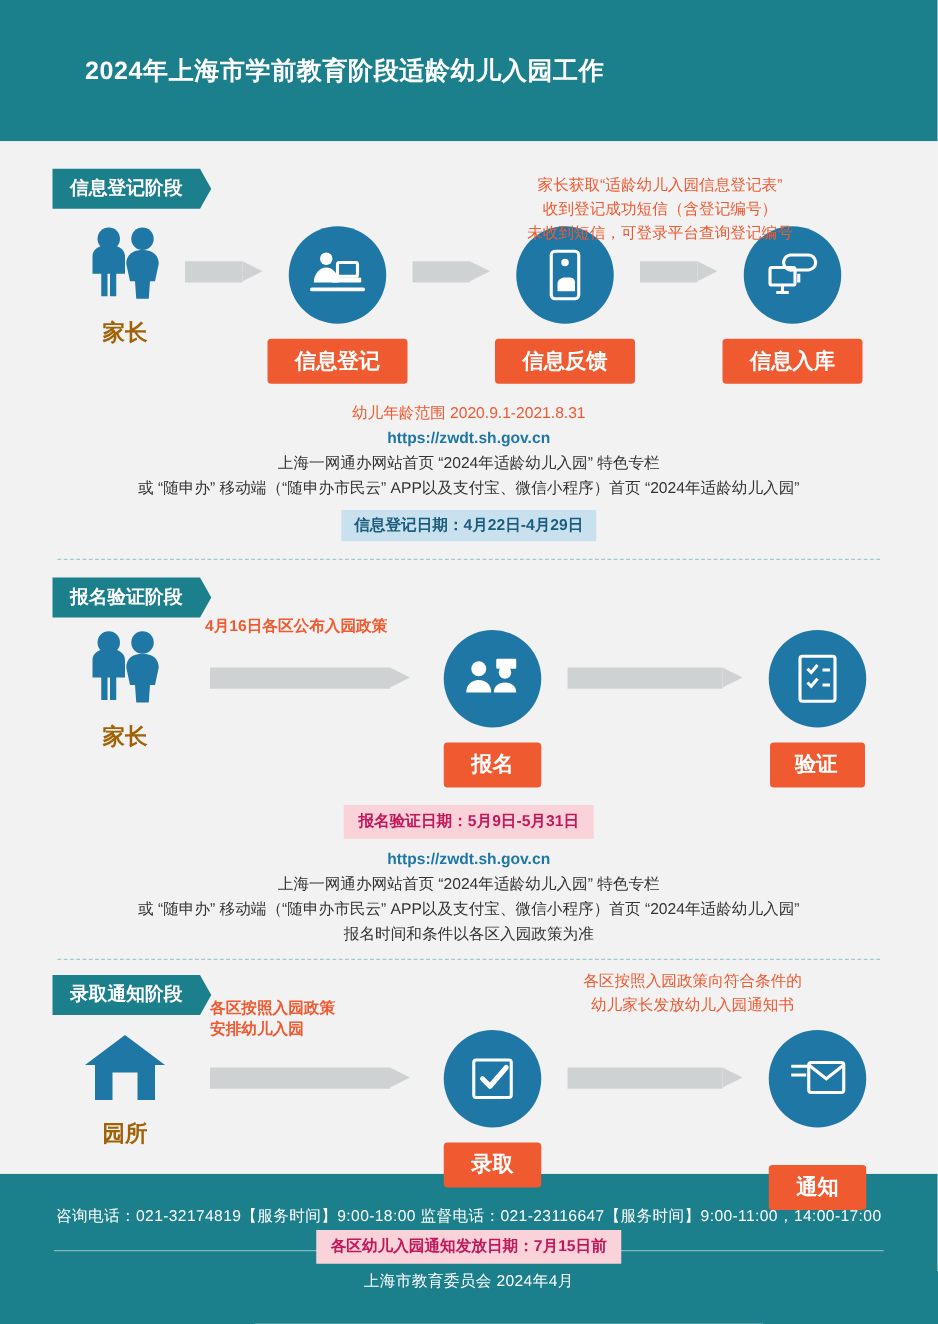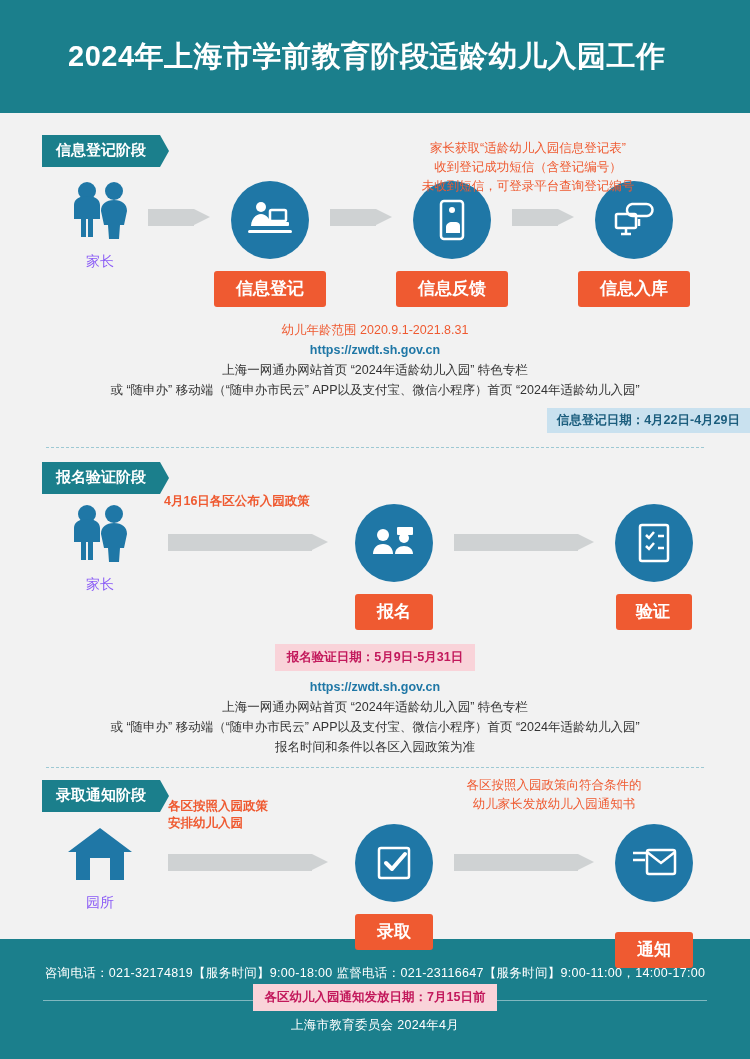"2024年上海市学前教育阶段适龄幼儿入园工作" .header-title { font-size: 29px -> 20px }
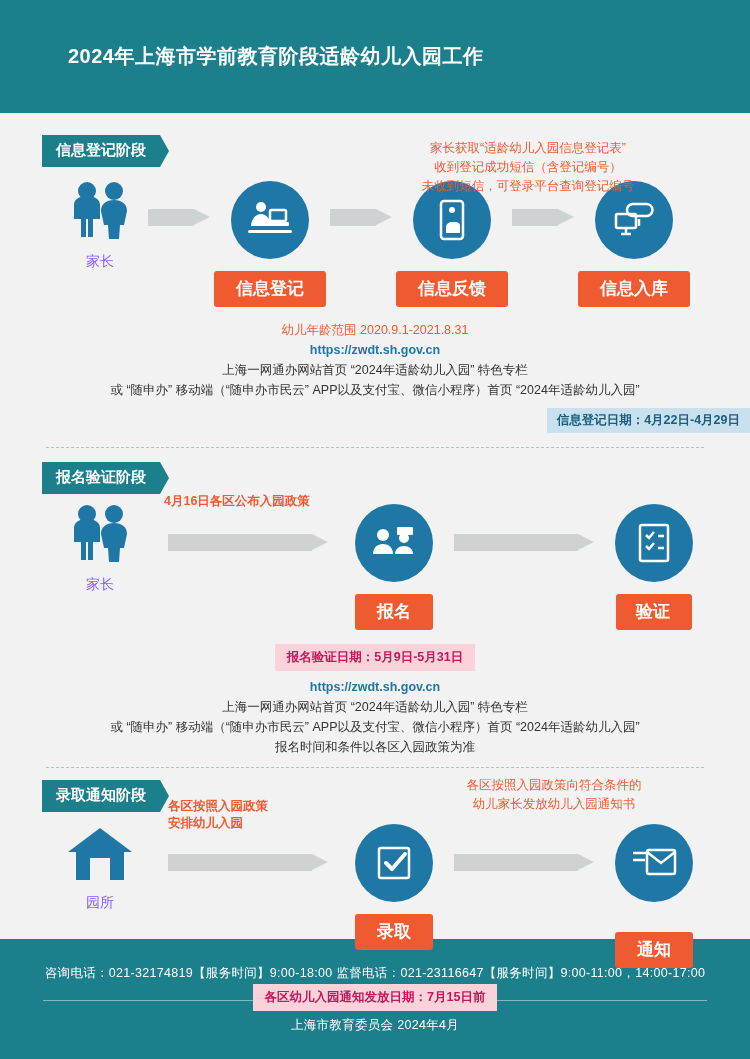"家长" .person-label { color: #8b5cf6 -> #a16207; font-size: 14px -> 18px; font-weight: normal -> bold }
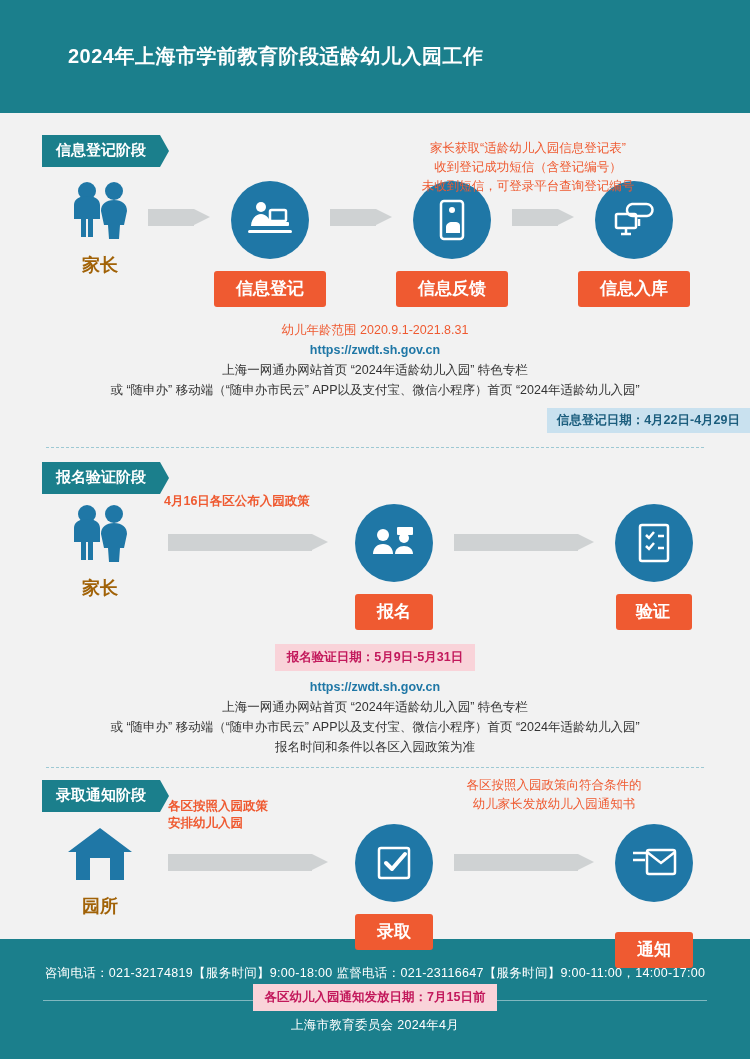"信息登记日期：4月22日-4月29日" div { text-align: right -> none }
